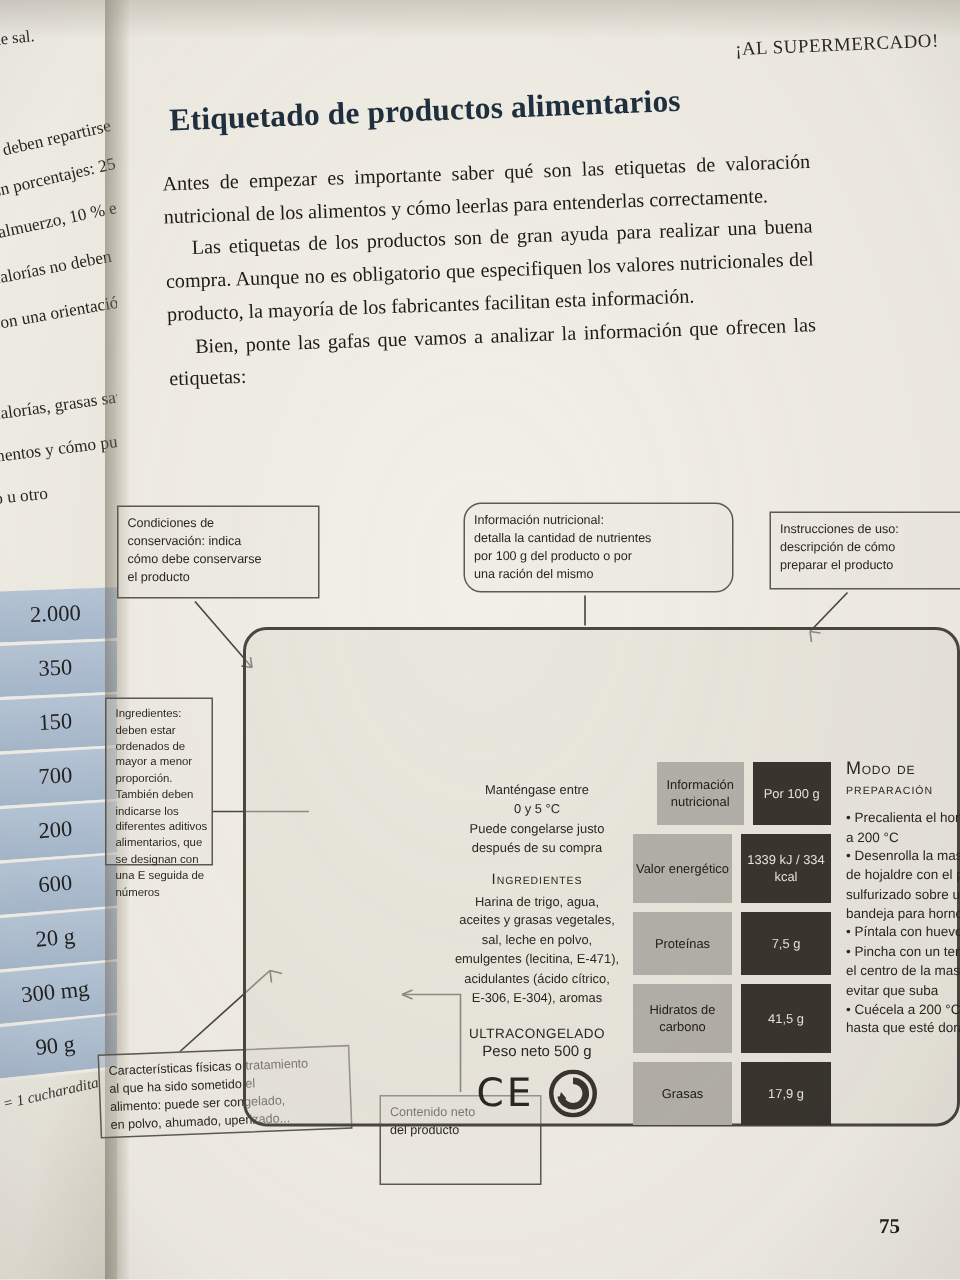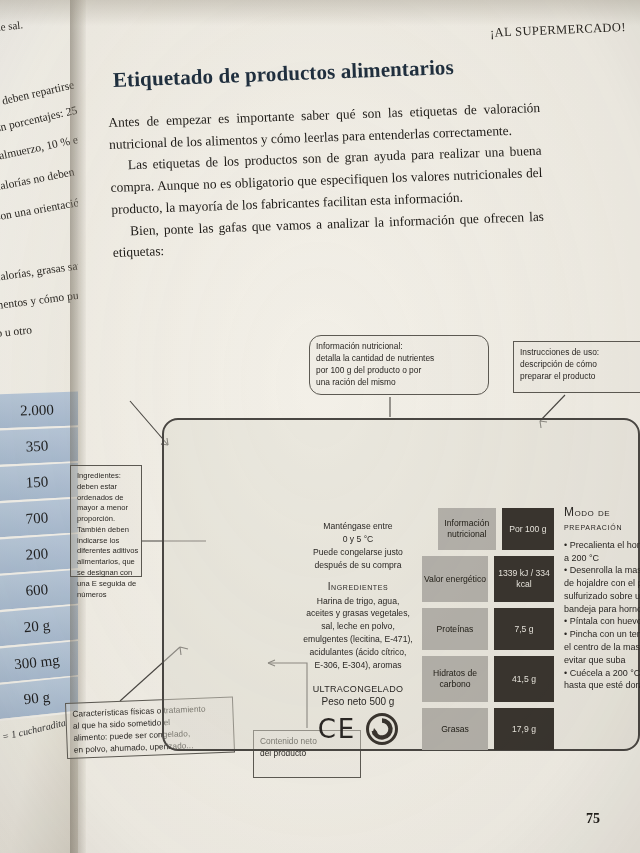"Condiciones de" div.callout { html: none -> <div> <div>Condiciones de</div> <div>conservación: indica</div> <div>cómo debe conservarse</div> <div>el producto</div> </div> }
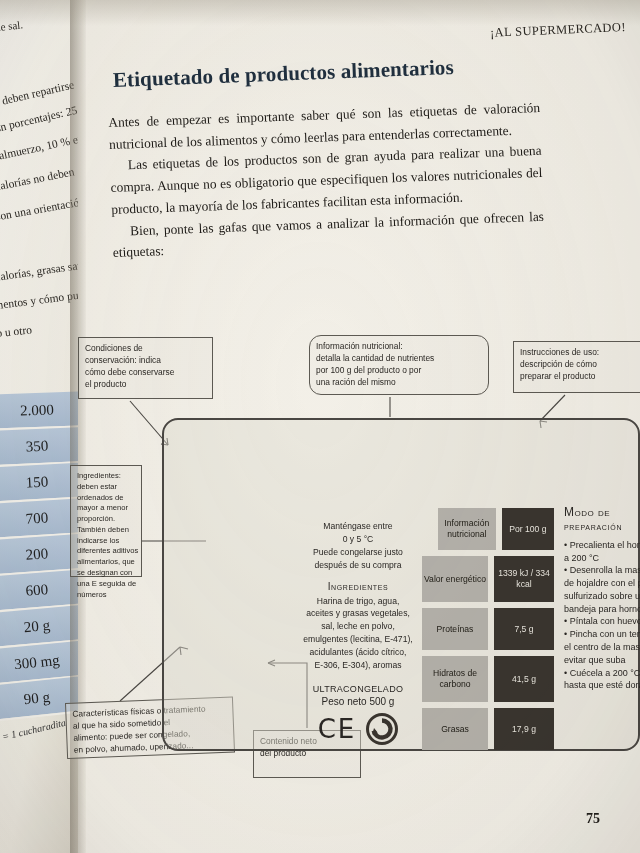"Contenido neto" #co-contenido { height: 48px -> 60px }
